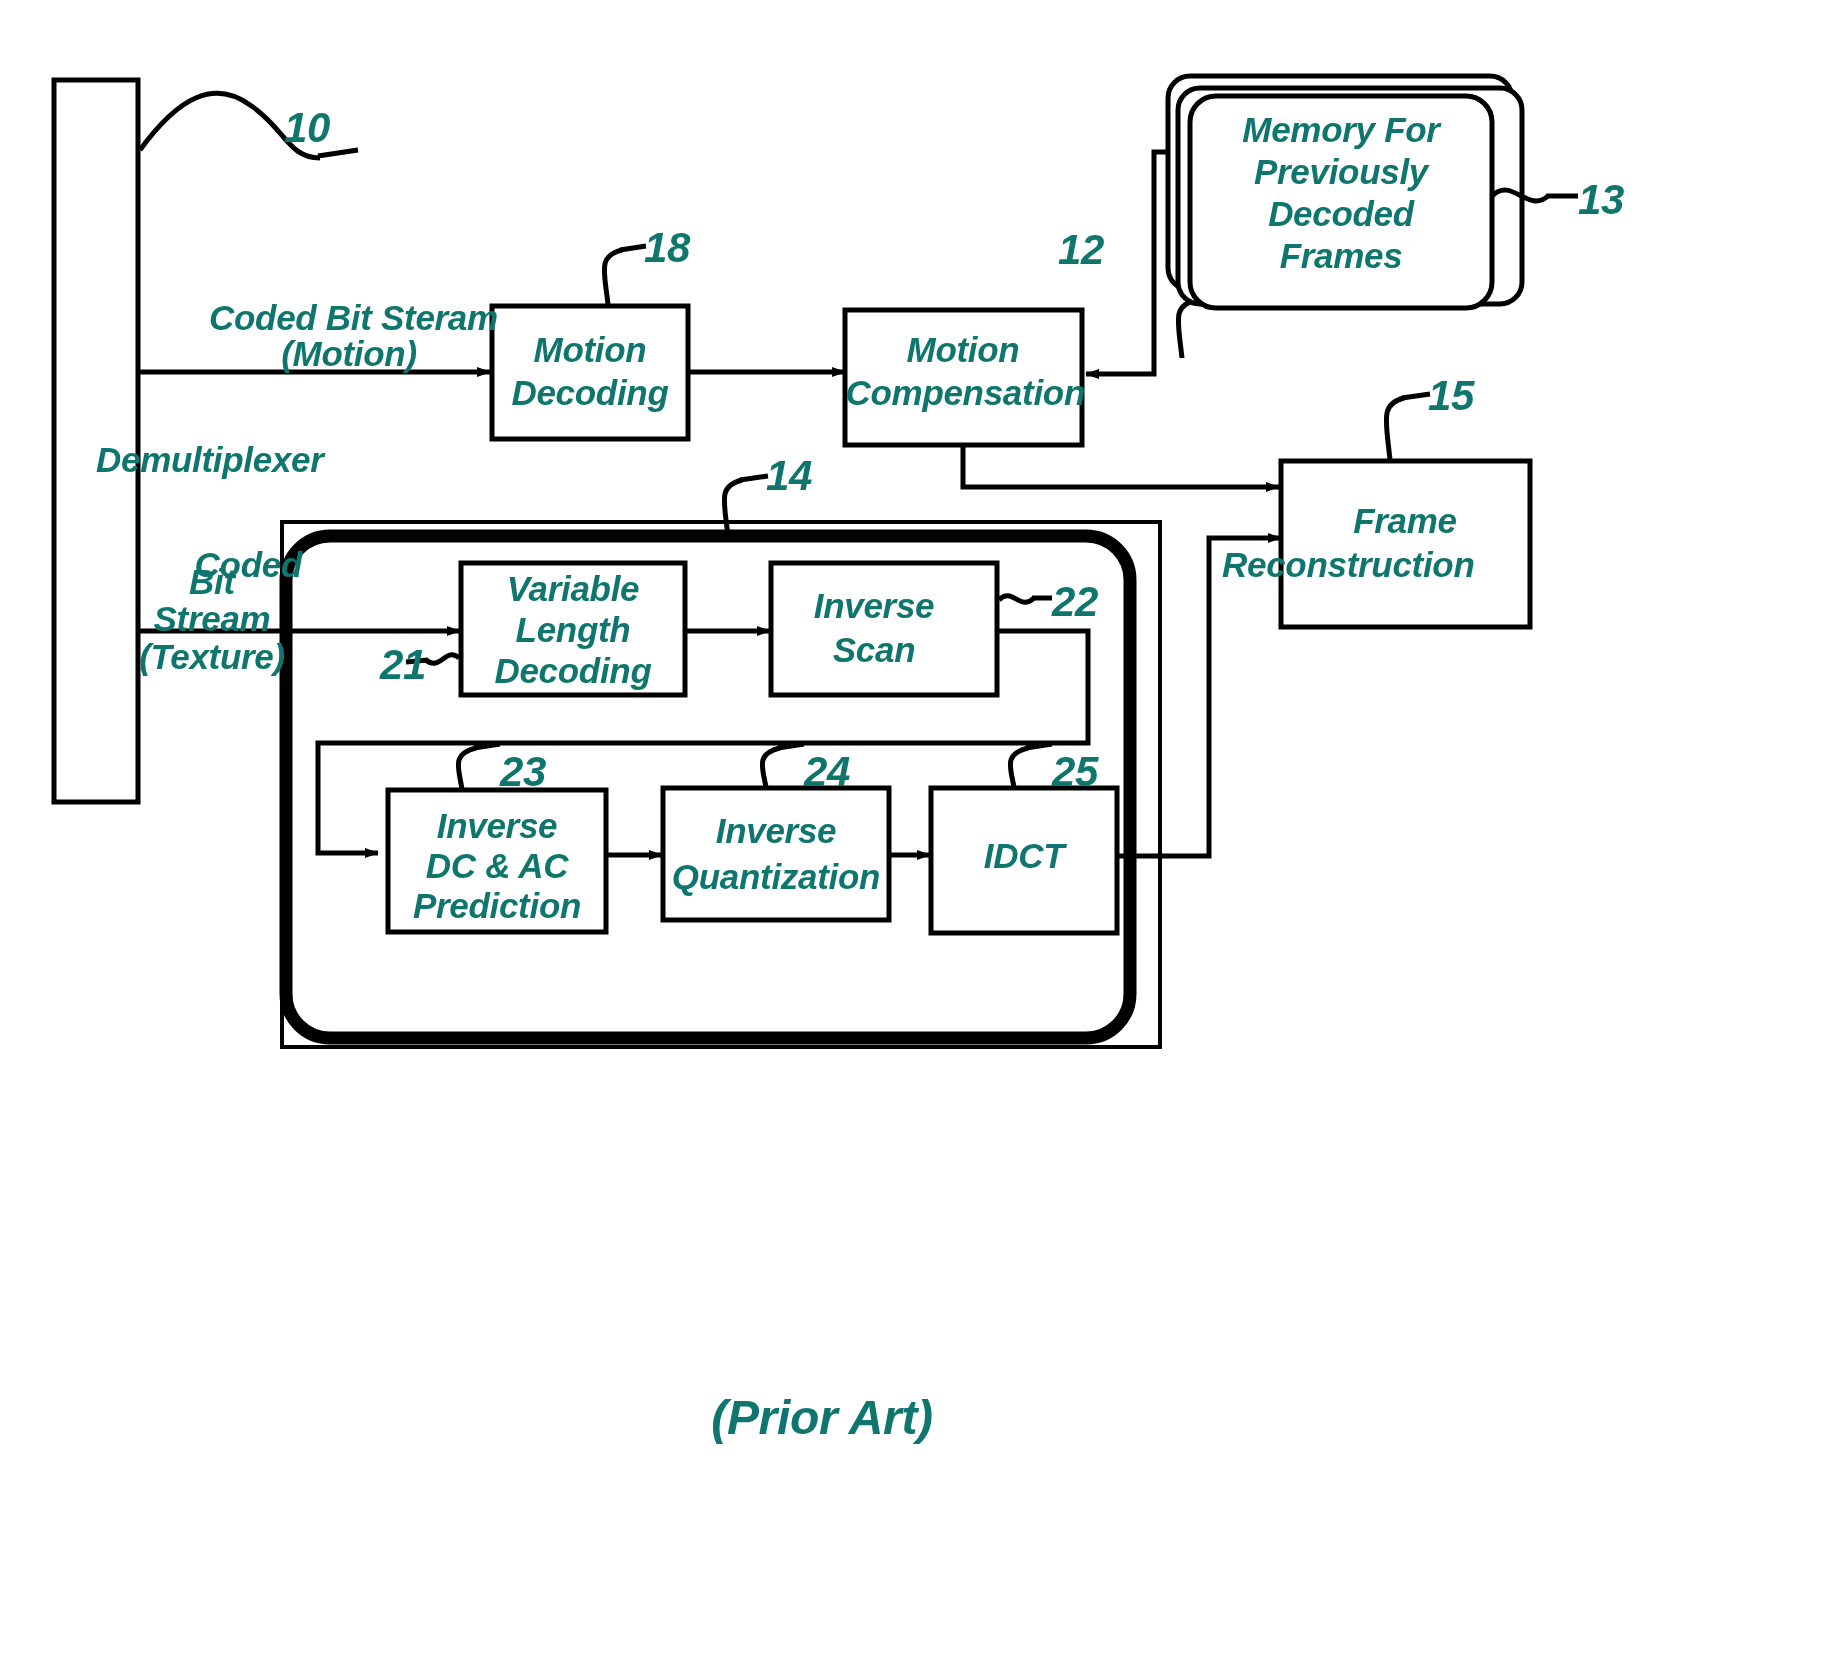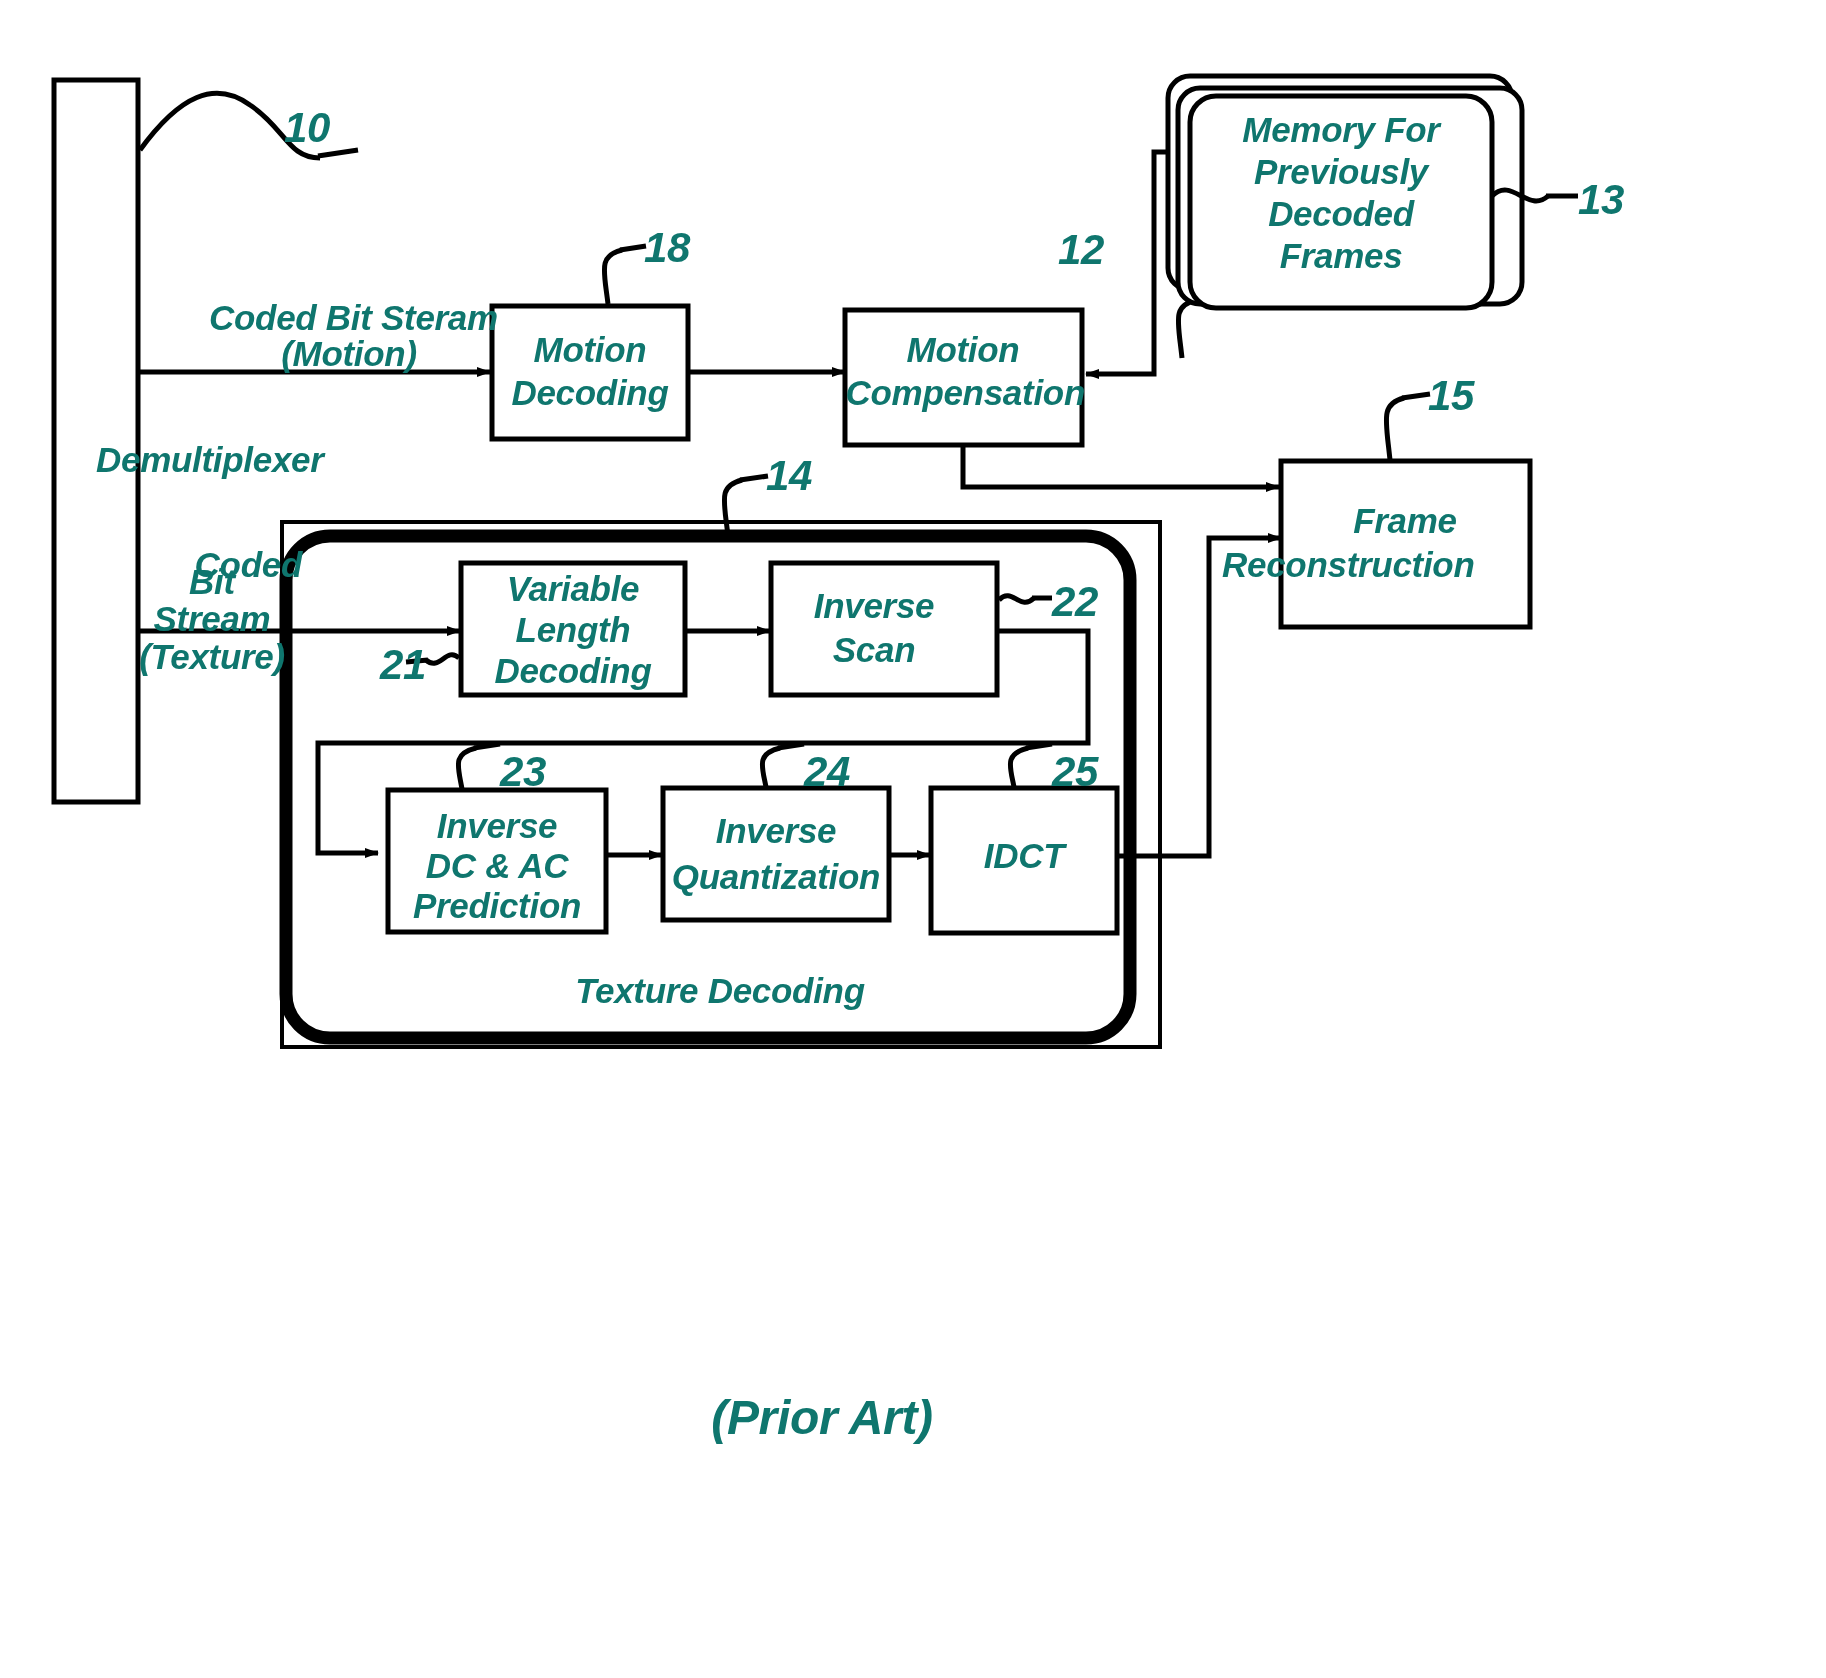"Texture Decoding" div.lbl { html: <div>Texture Decoding</div> -> none }
